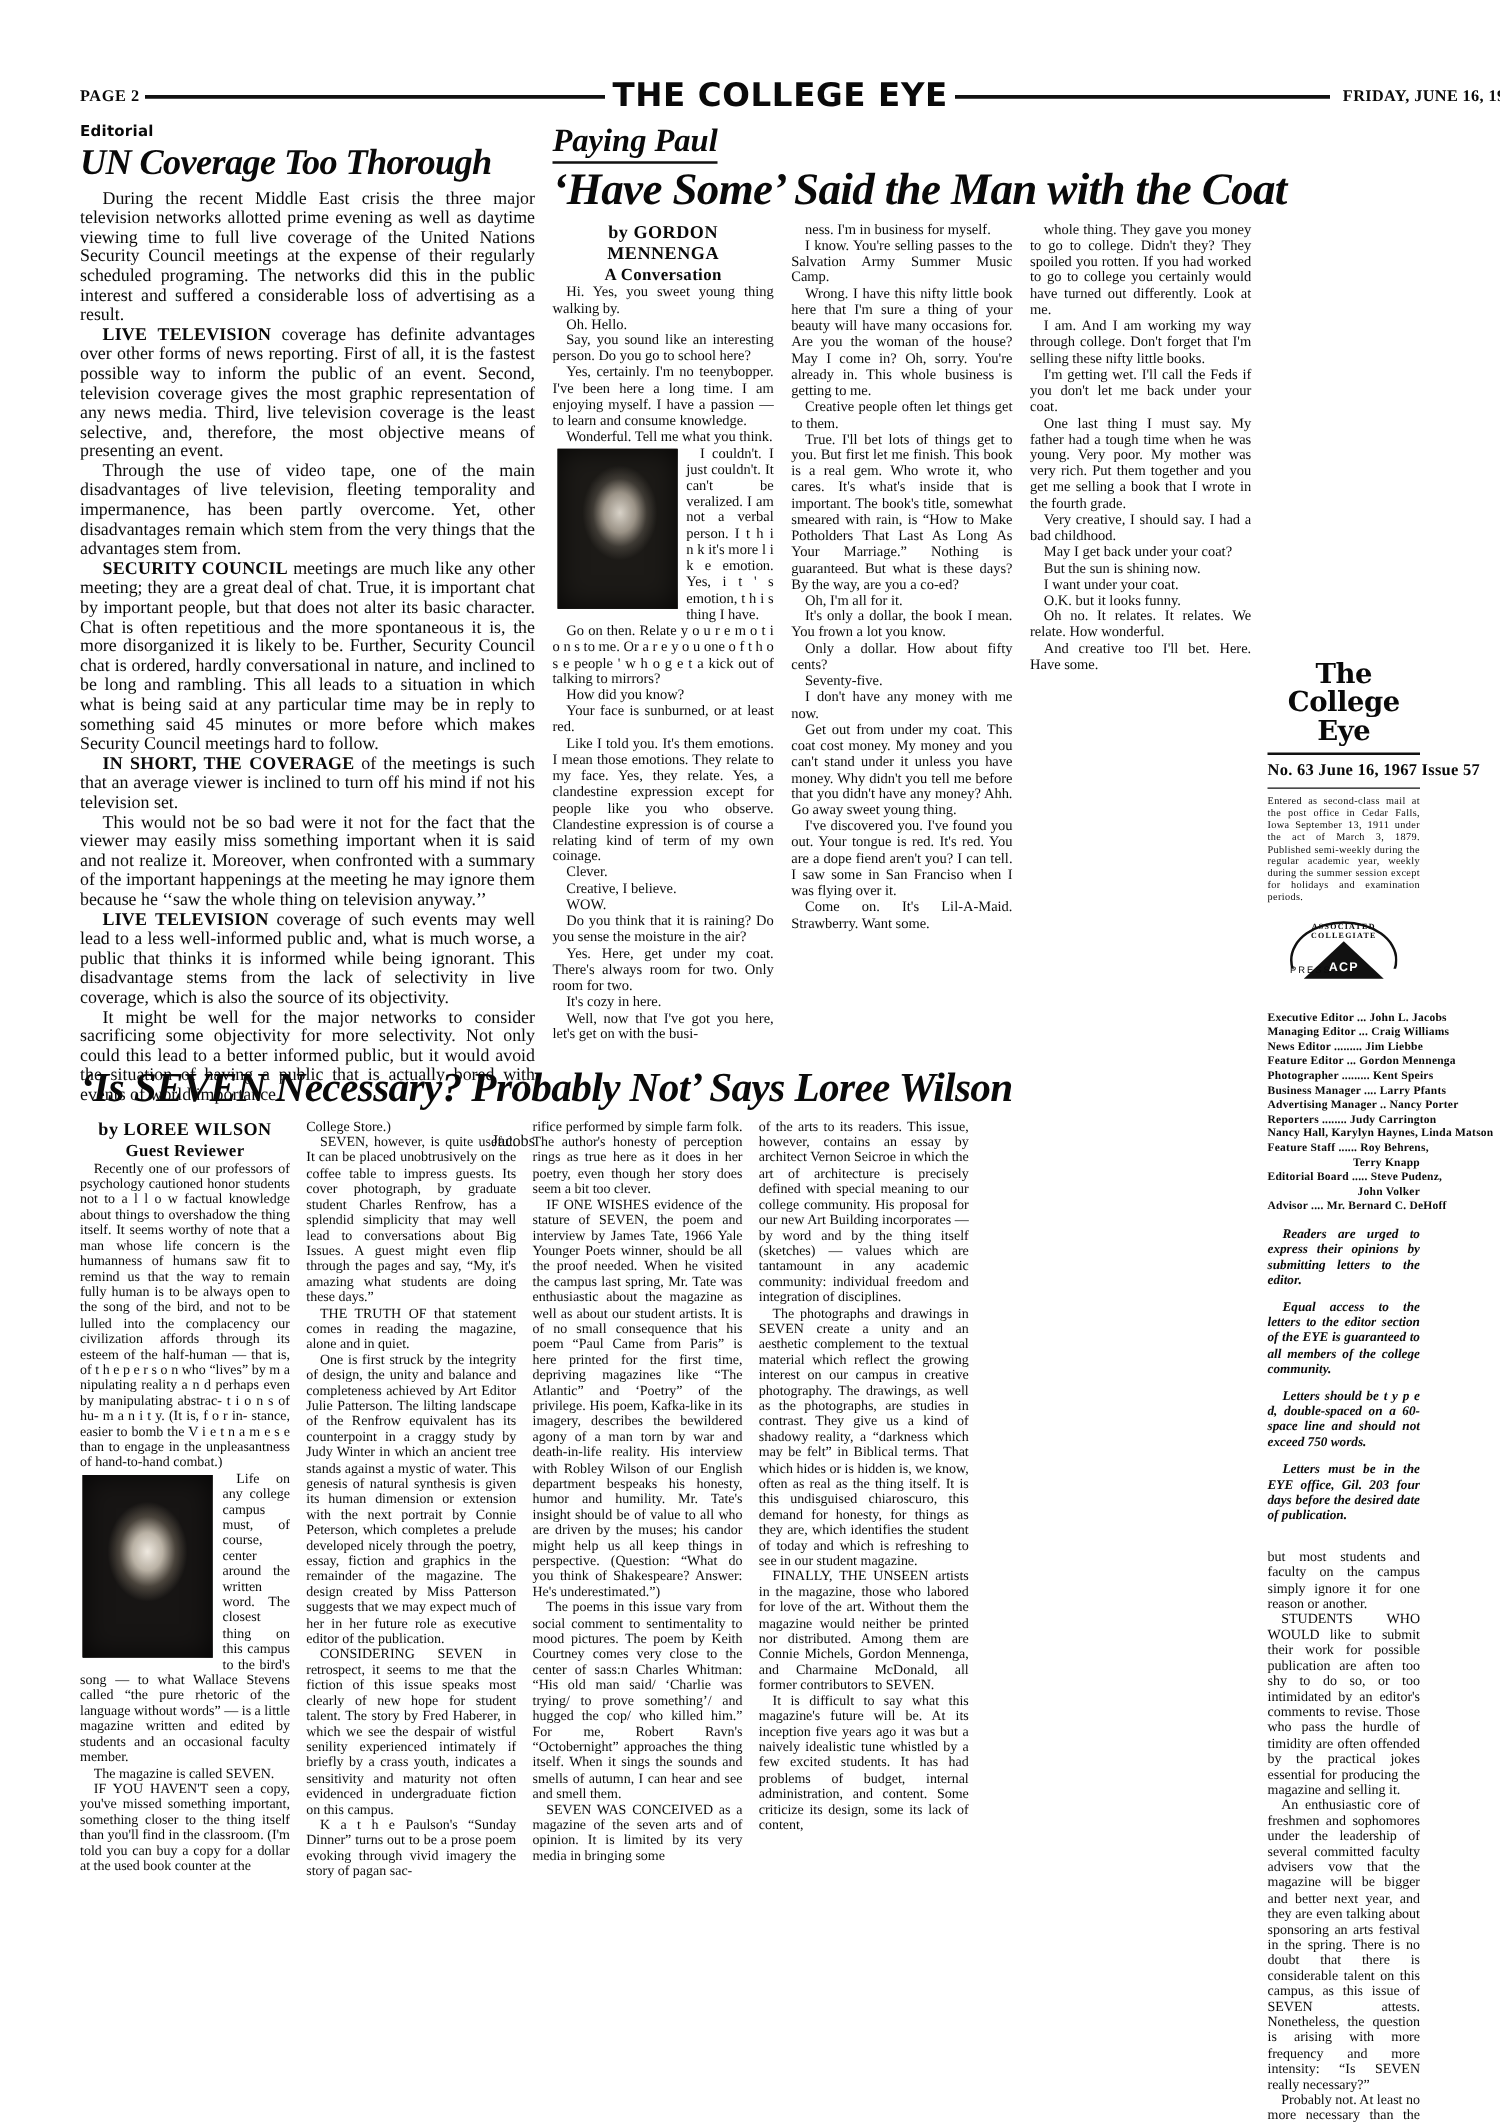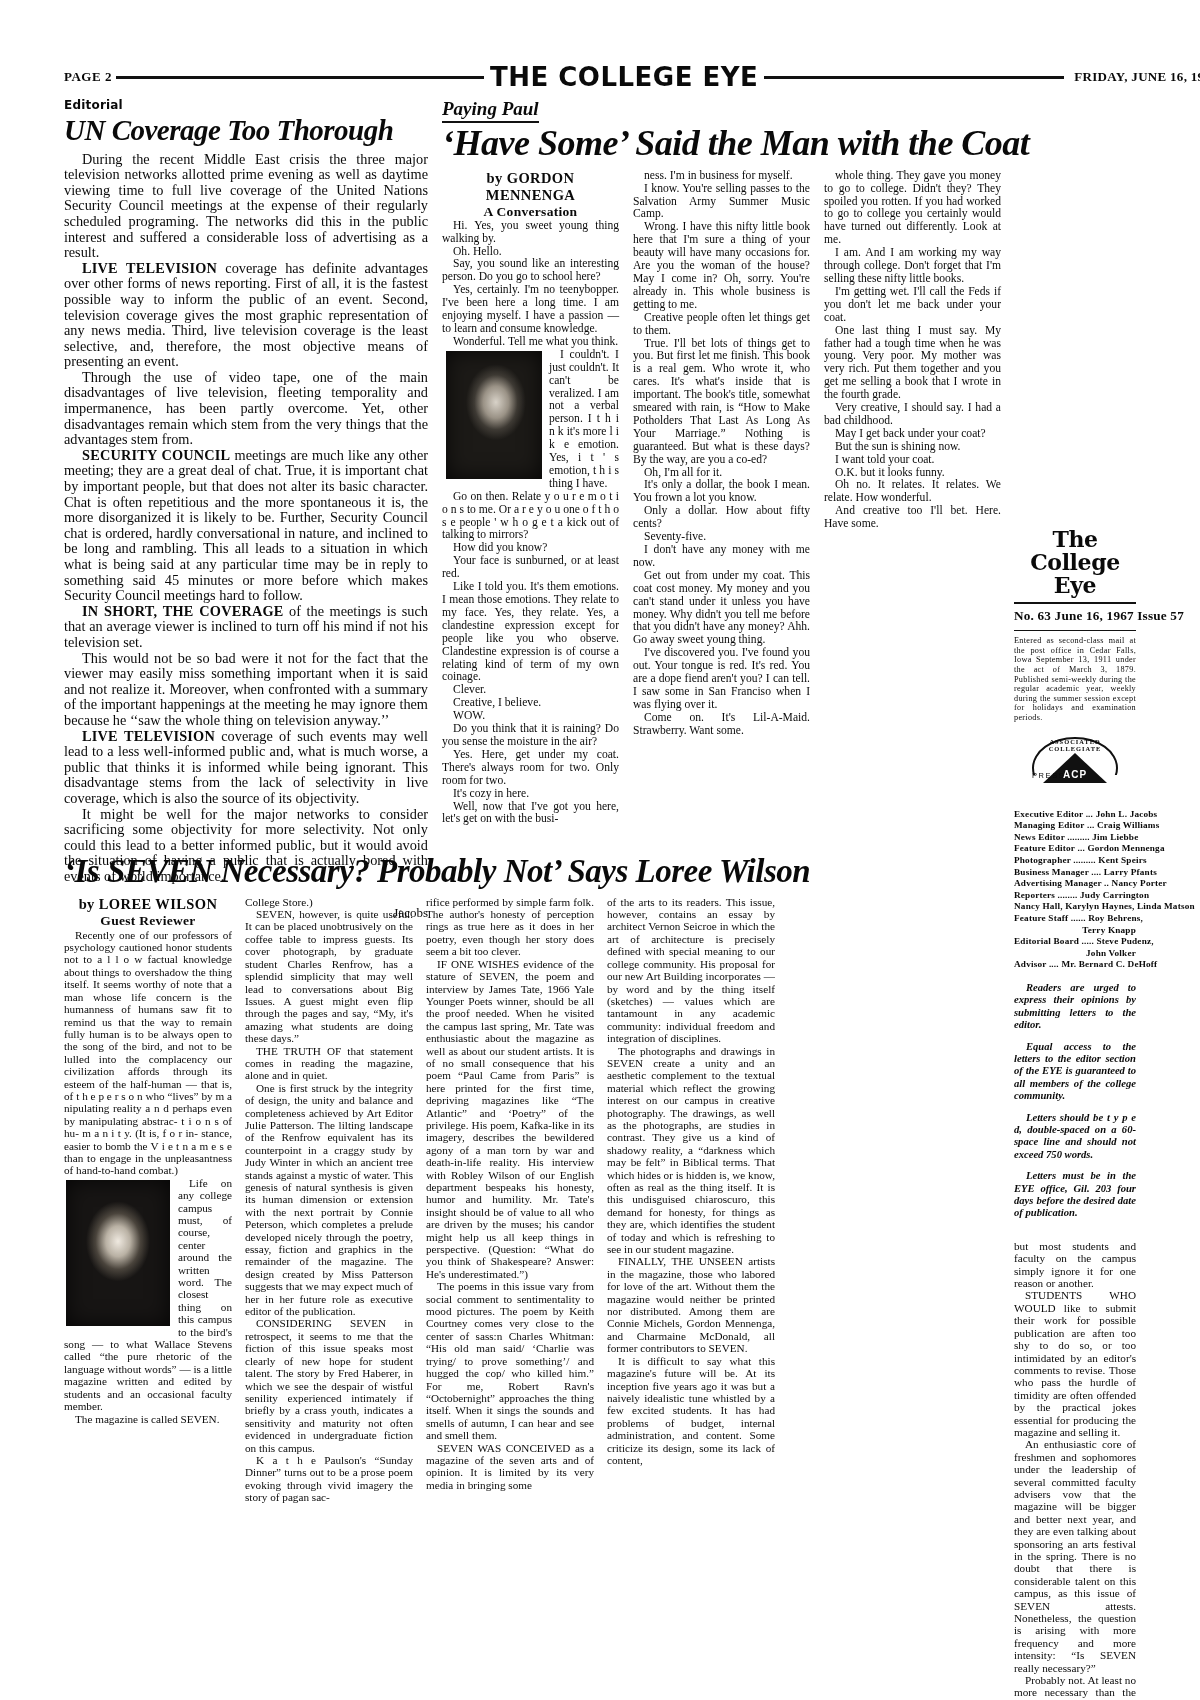"Paying Paul" .kicker-italic { font-size: 19px -> 26px }
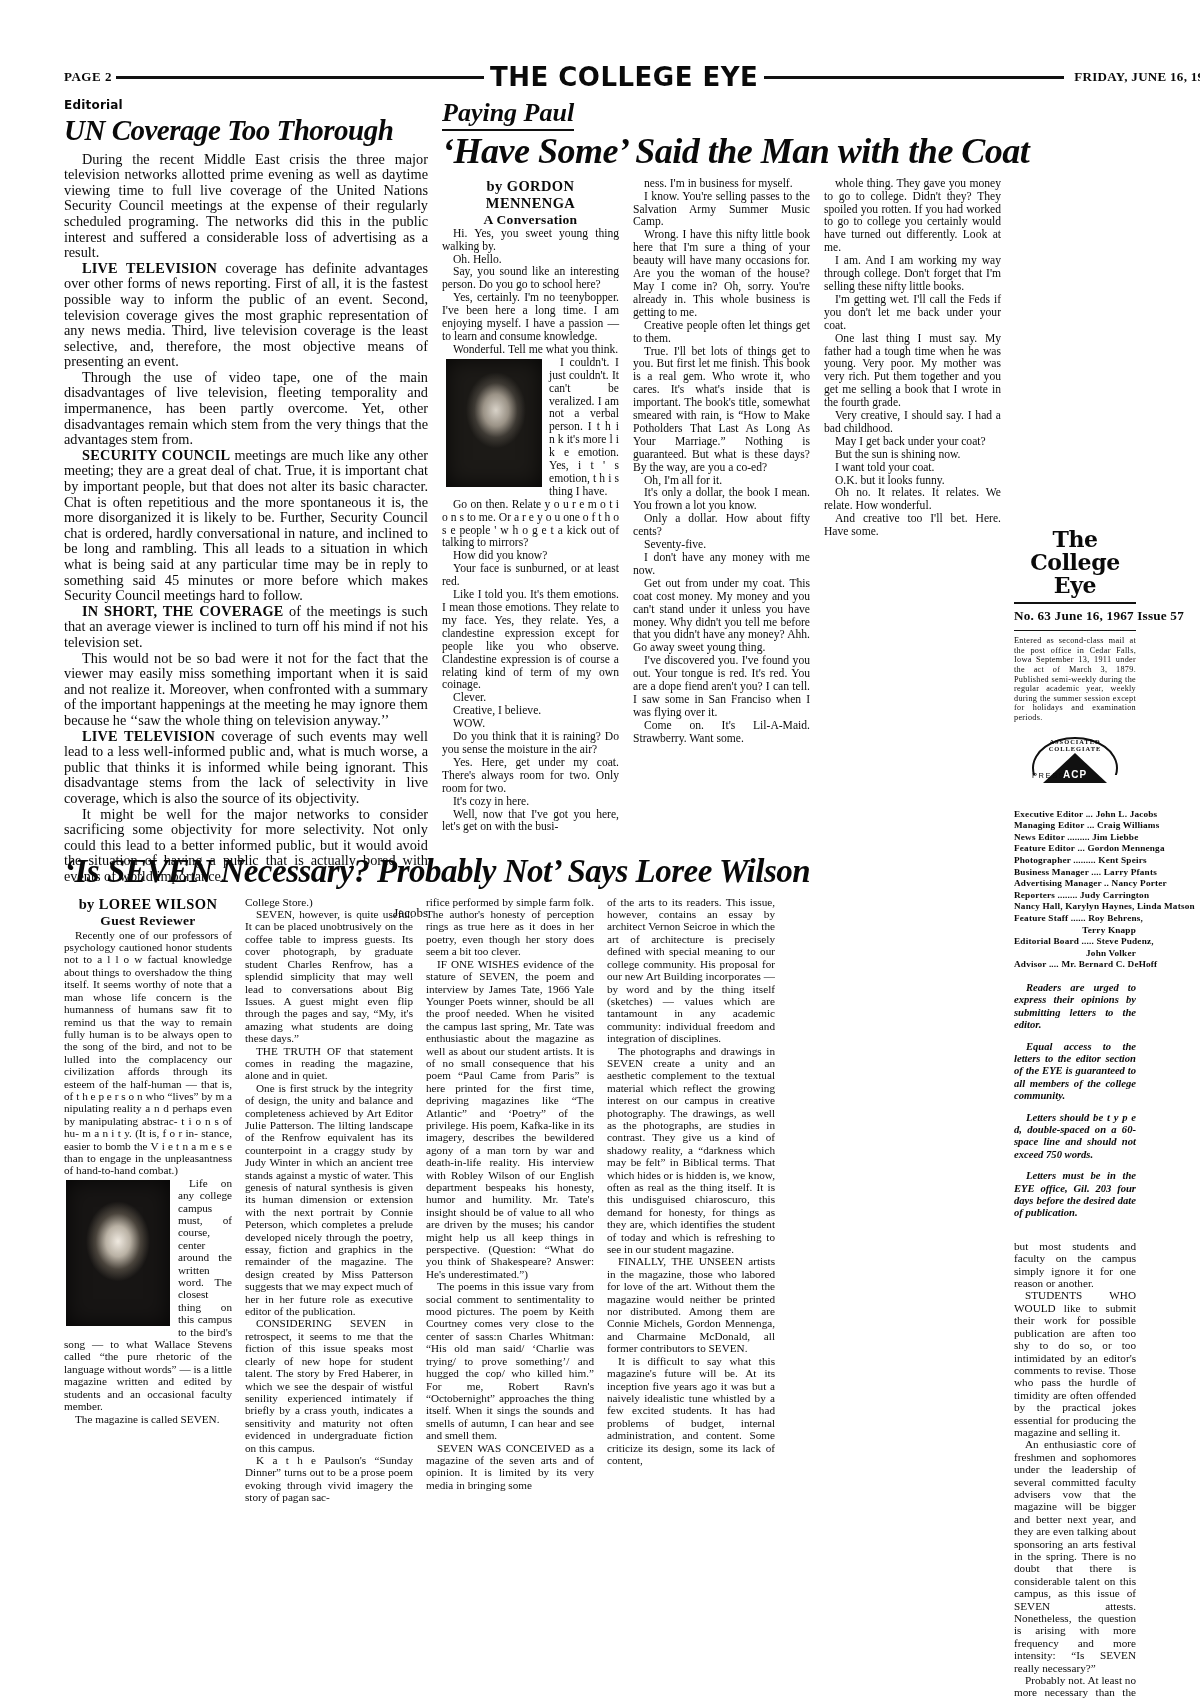"I want told your coat." p { text: told -> under }
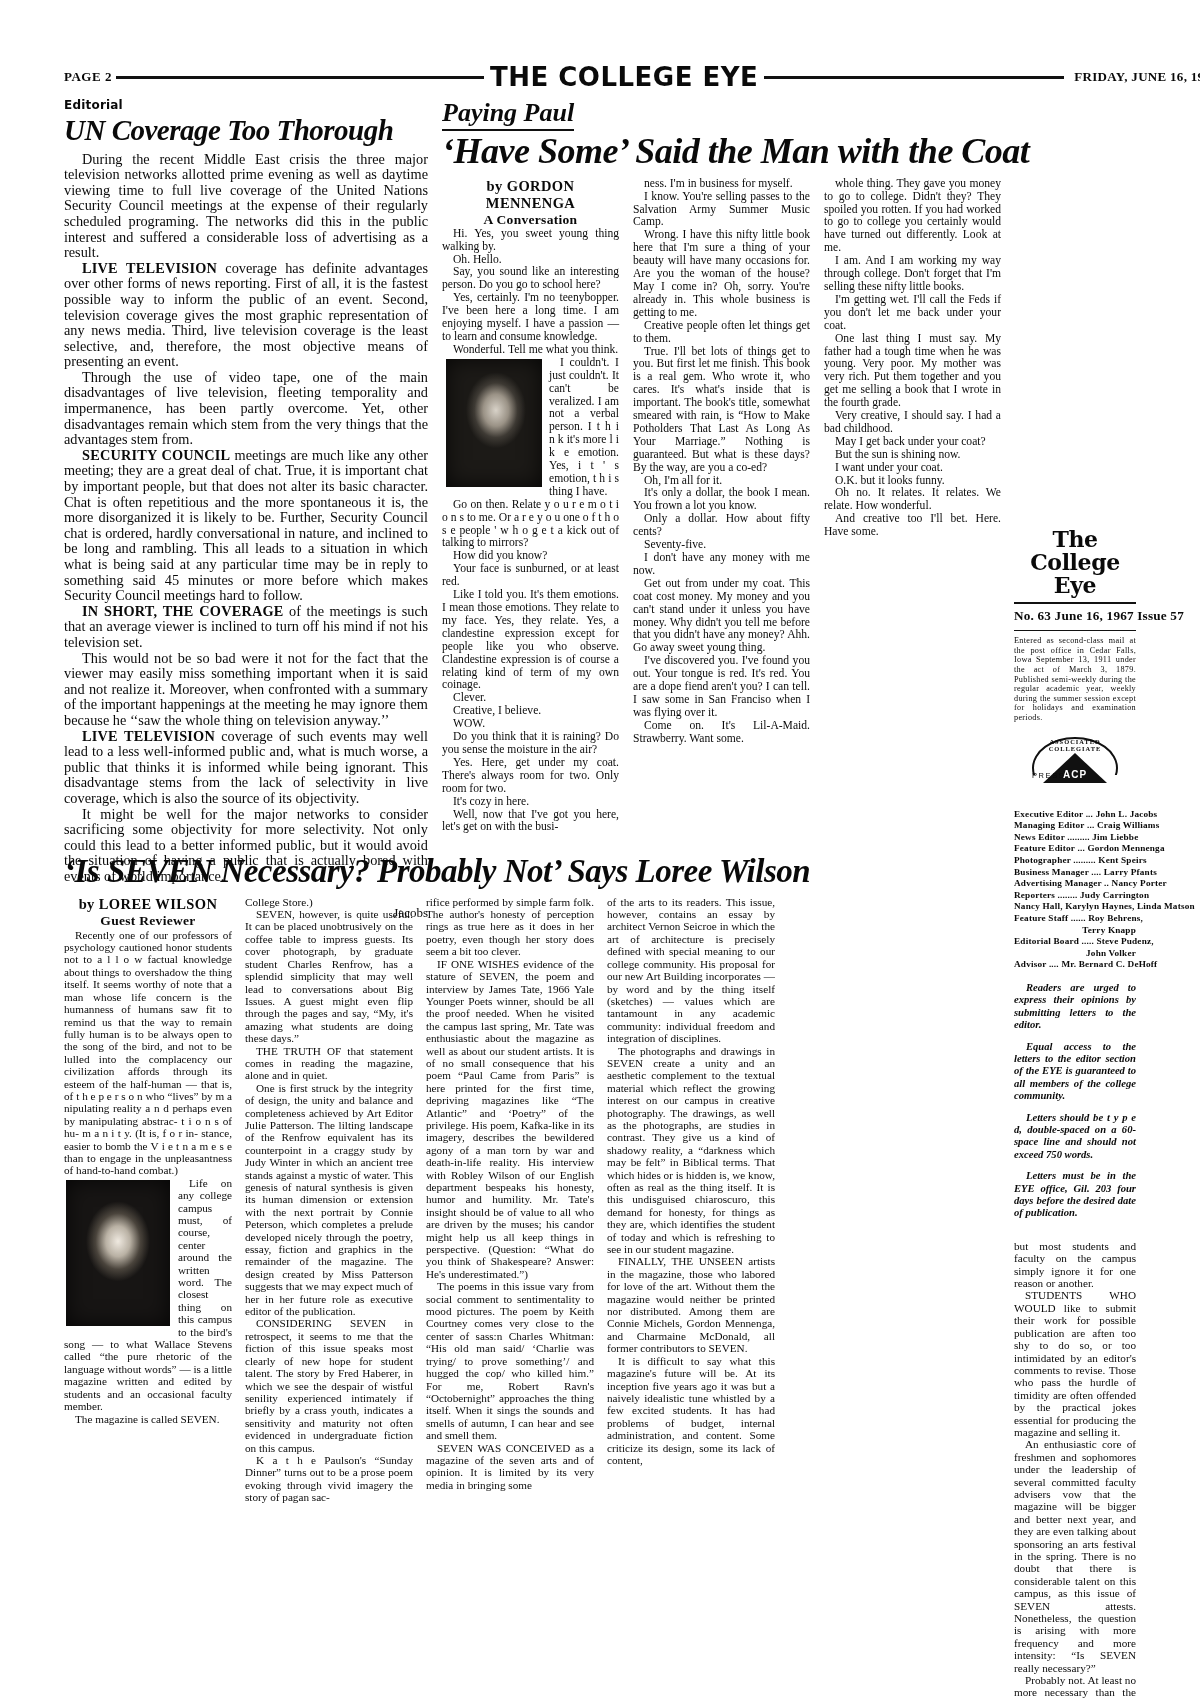"IF YOU HAVEN'T seen a" p { html: none -> <p>IF YOU HAVEN'T seen a copy, you've missed something important, something closer to the thing itself than you'll find in the classroom. (I'm told you can buy a copy for a dollar at the used book counter at the</p> }
